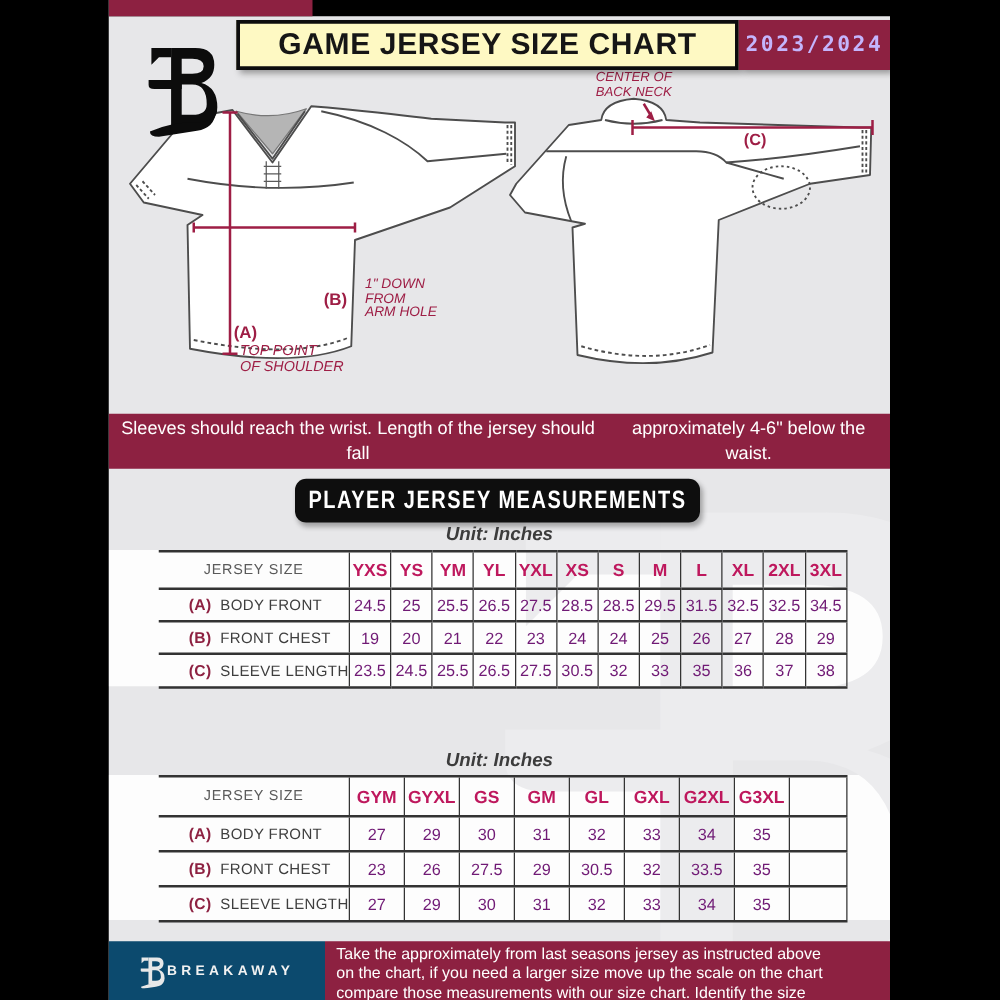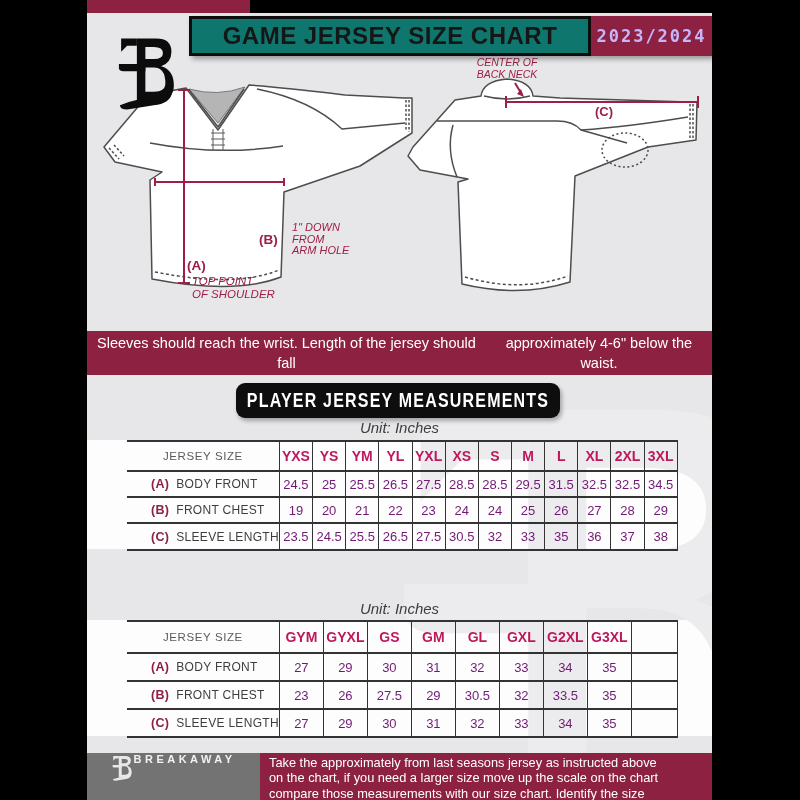"GAME JERSEY SIZE CHART" .title-bar { background: #0f766e -> #fef9c3 }
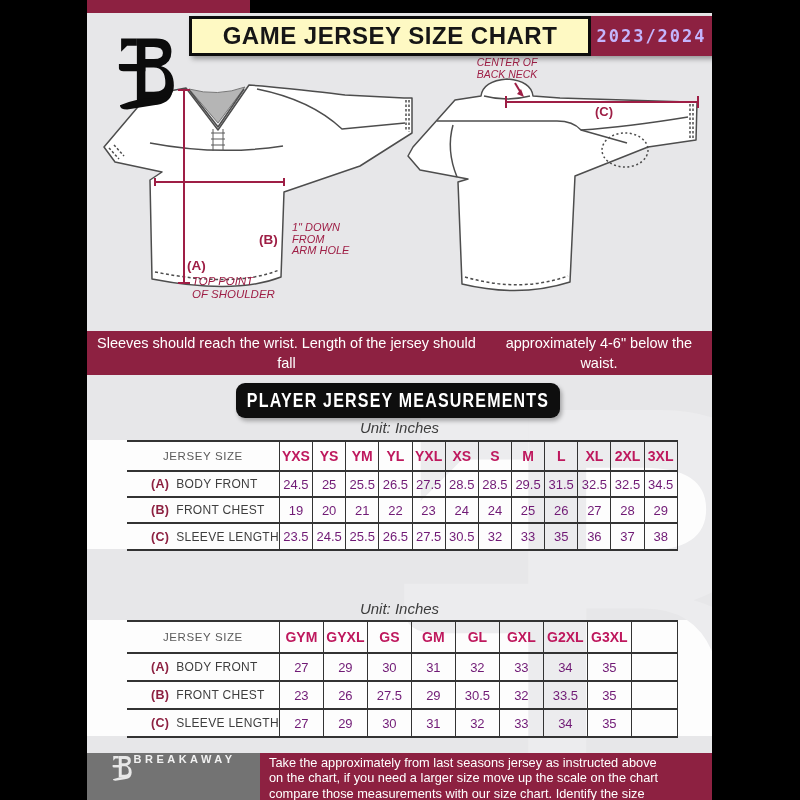"Unit: Inches" .unit-line { font-weight: normal -> bold }
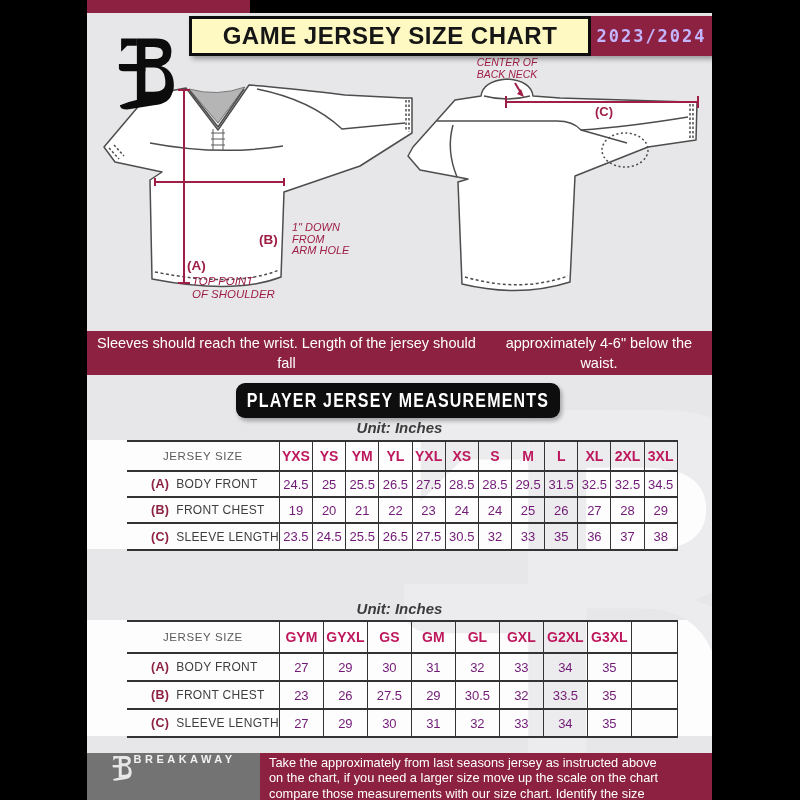"BREAKAWAY" .footer-black { align-items: flex-start -> center; background: #737373 -> #0c4a6e }
